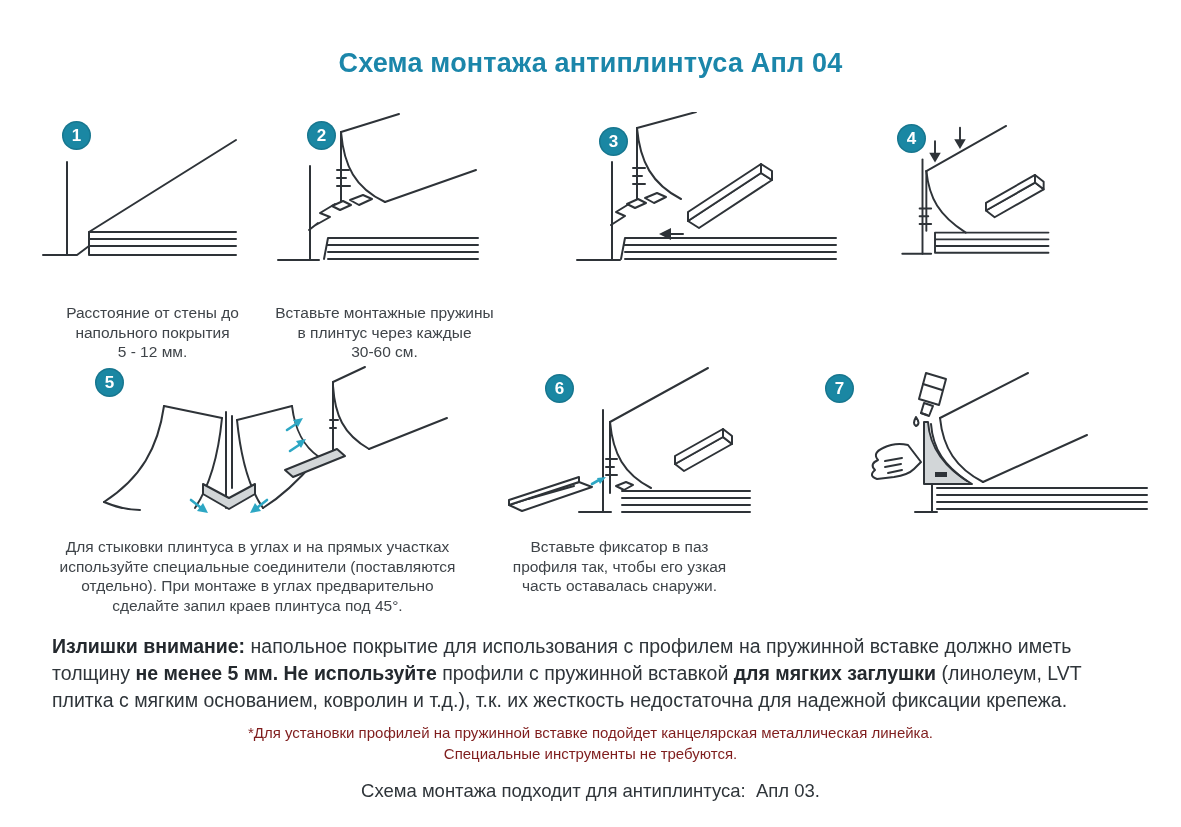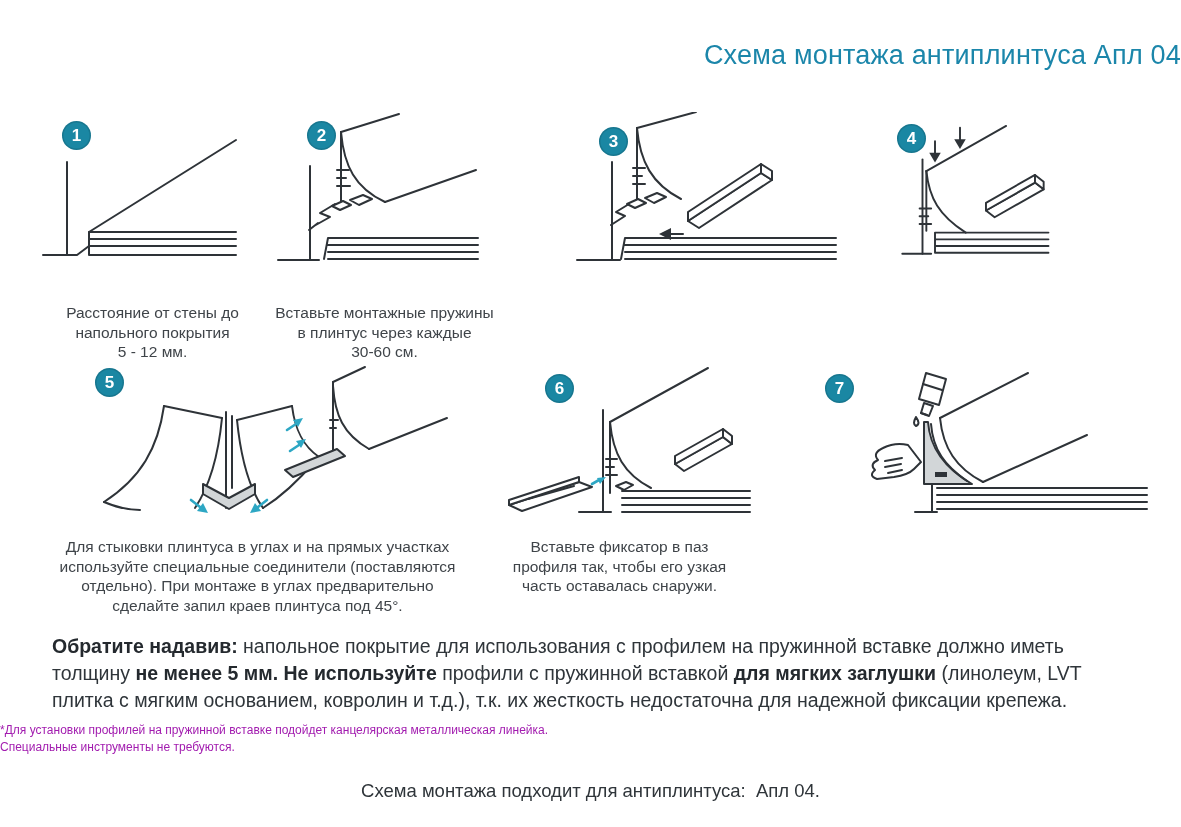"Схема монтажа антиплинтуса Апл 04" .title { font-weight: 400 -> 700; text-align: right -> center; top: 40px -> 48px }
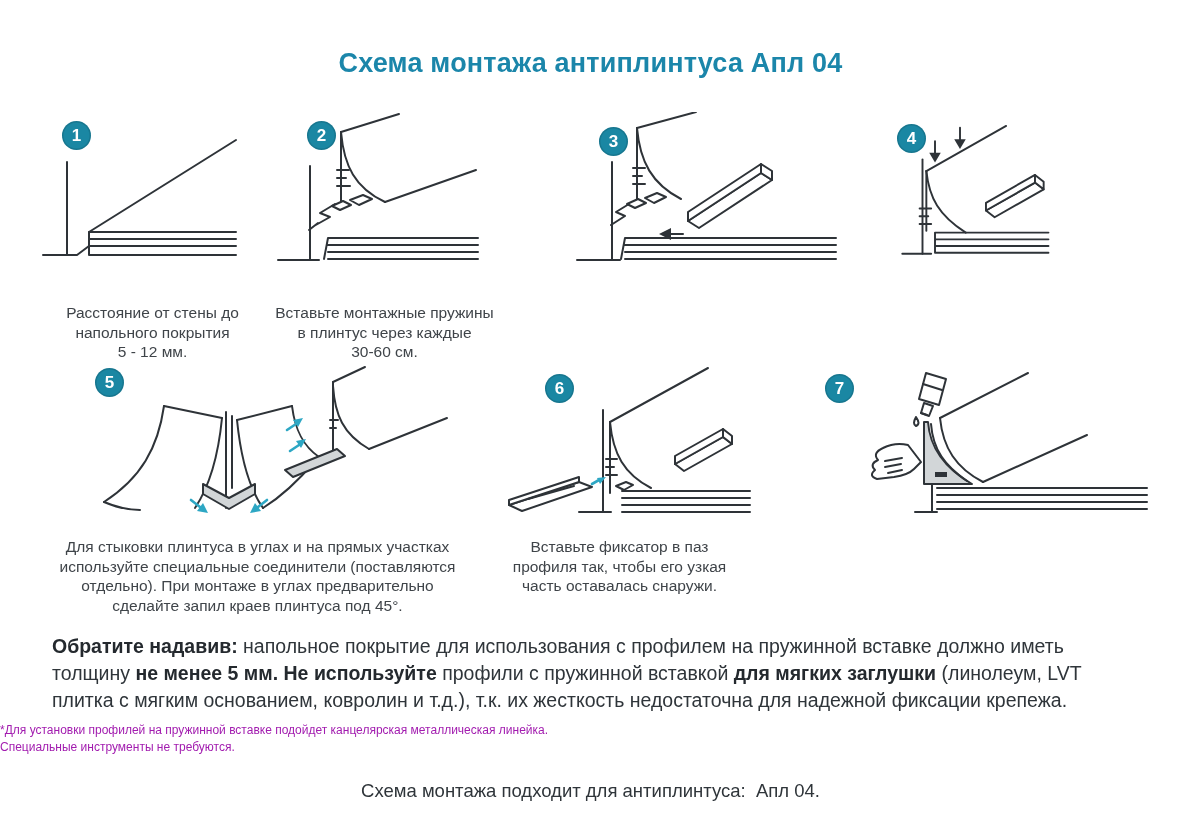"Обратите надавив:" b { text: Обратите надавив -> Излишки внимание }
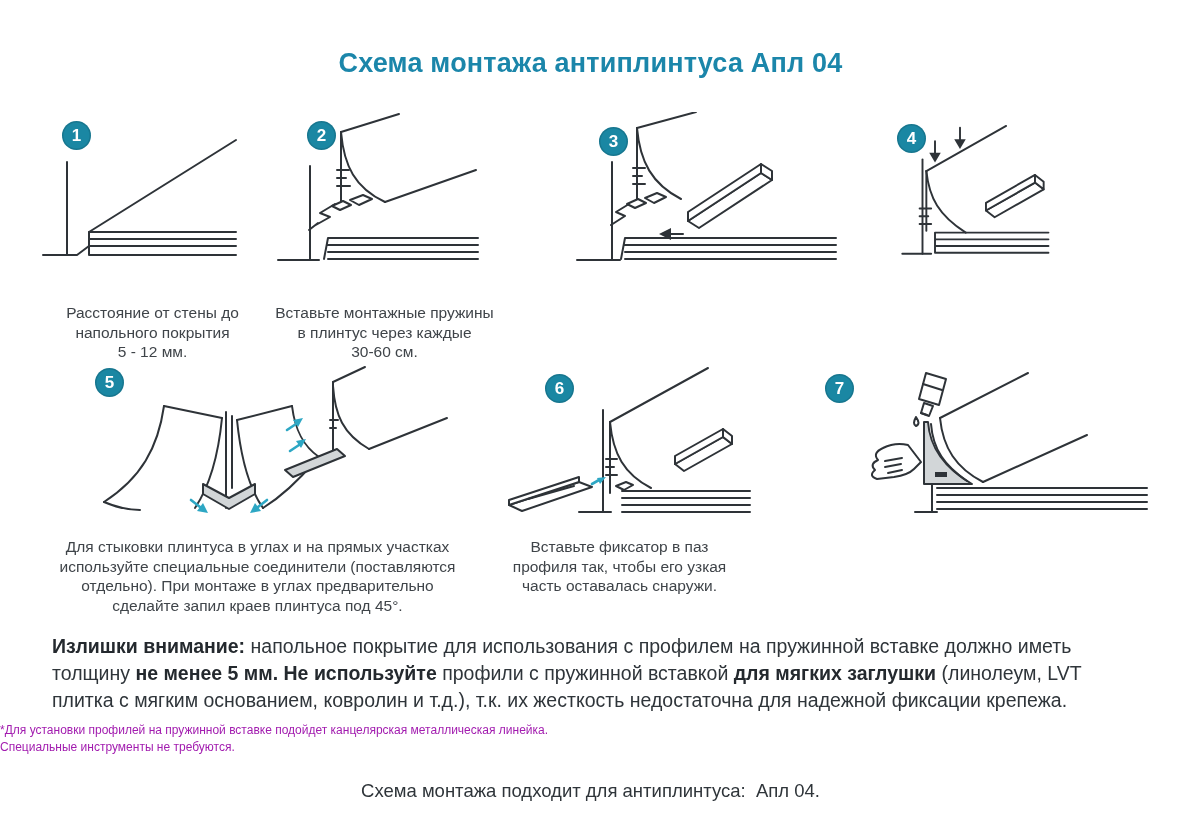"*Для установки профилей на пружинной" .footnote { color: #a21caf -> #7f1d1d; font-size: 12px -> 15px; text-align: left -> center }
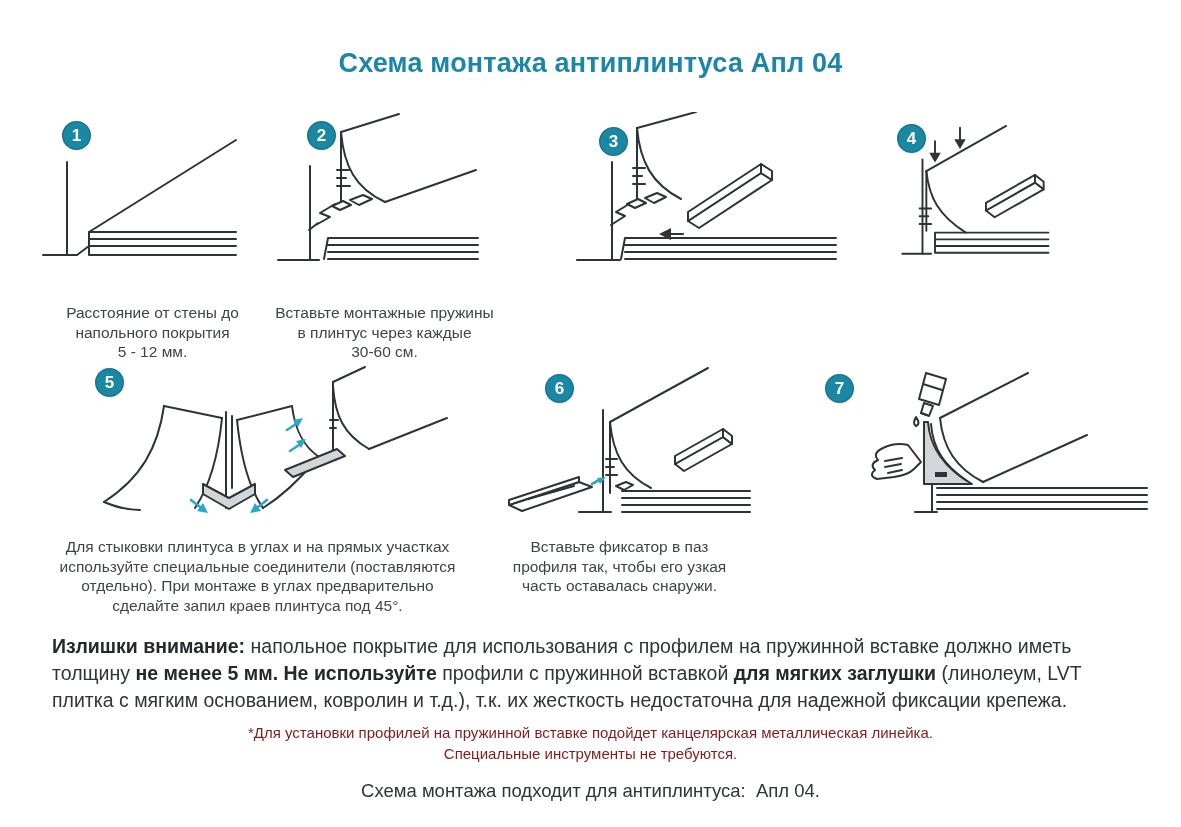"Схема монтажа подходит для антиплинтуса:" p.compat { text: 04 -> 03 }
